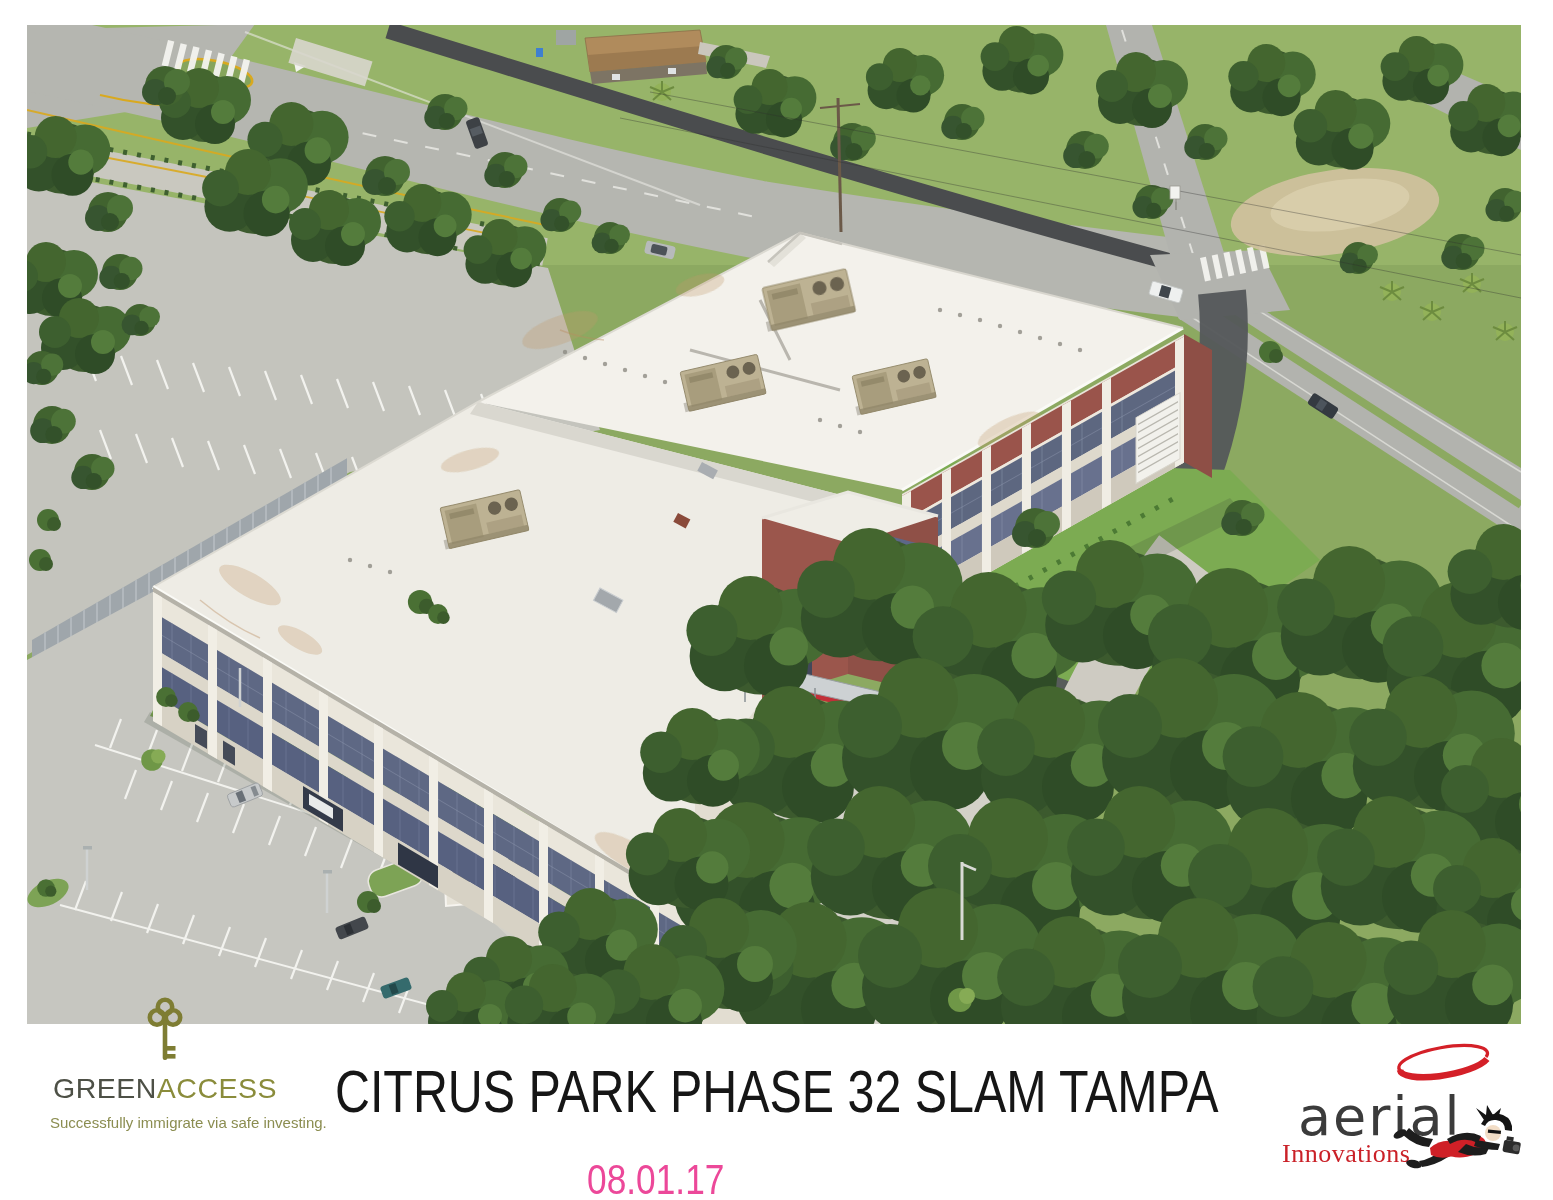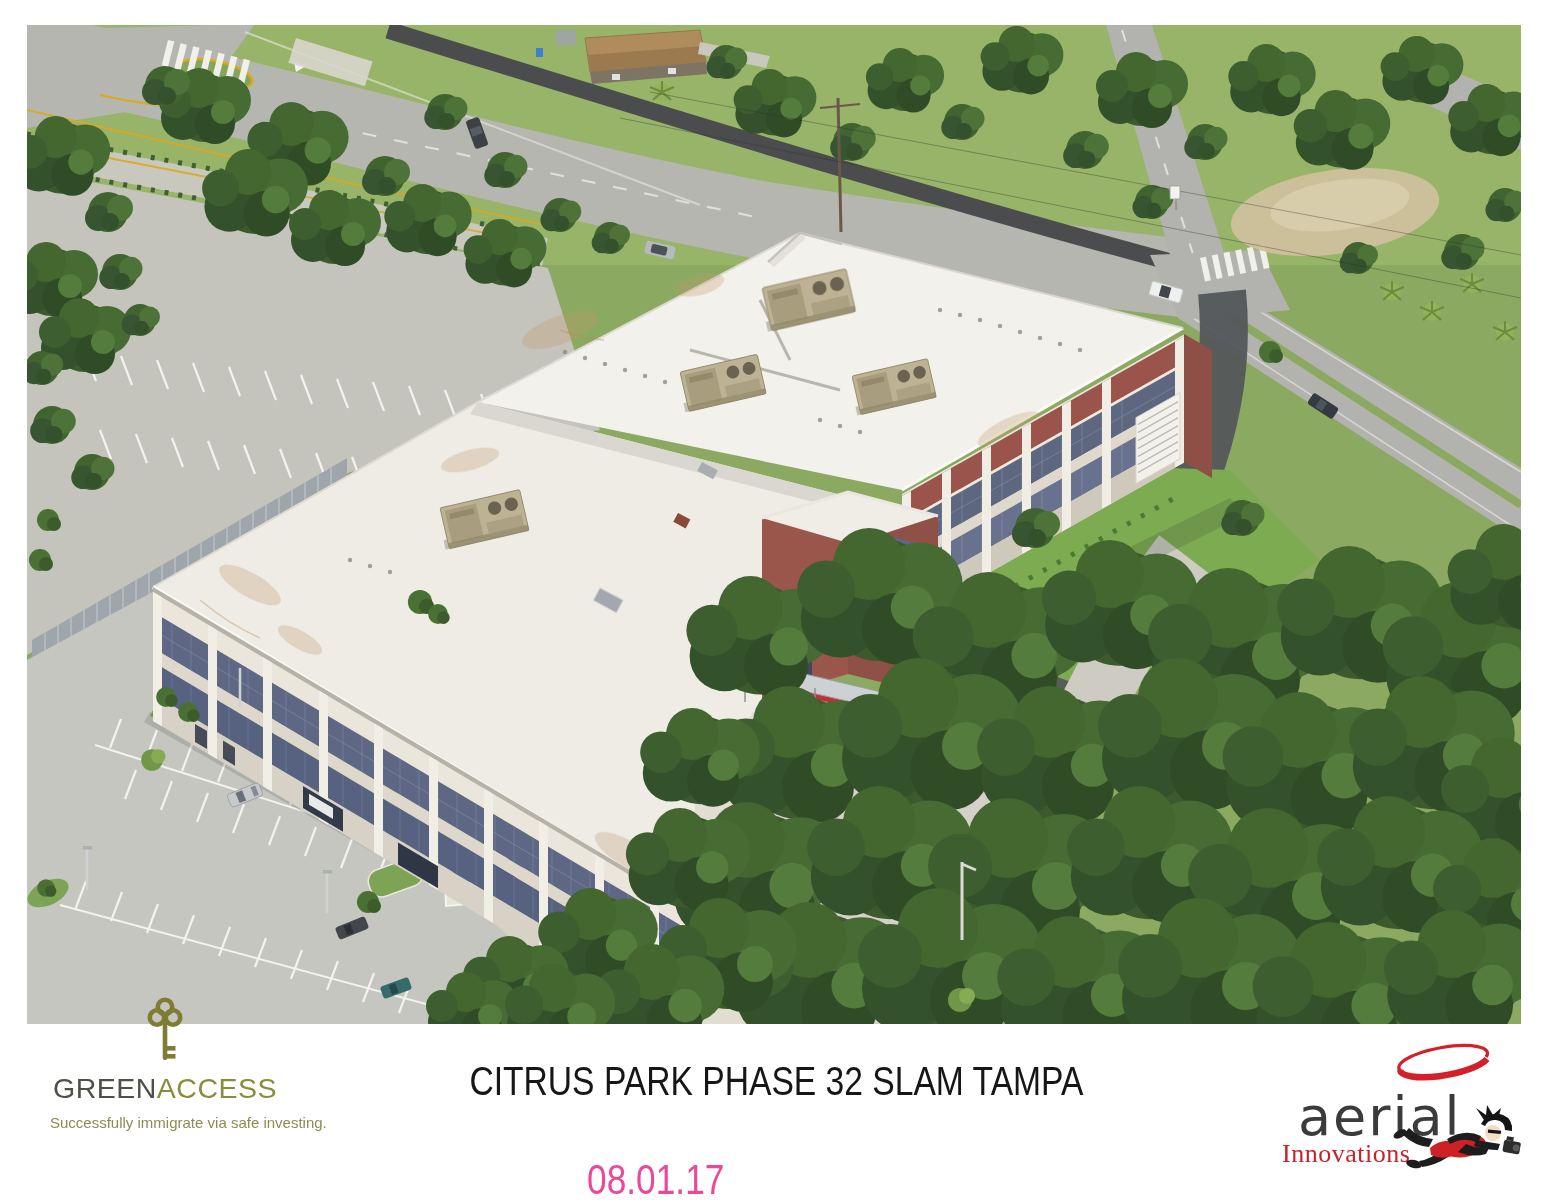"CITRUS PARK PHASE 32 SLAM" .caption-title { font-size: 41px -> 59px }
